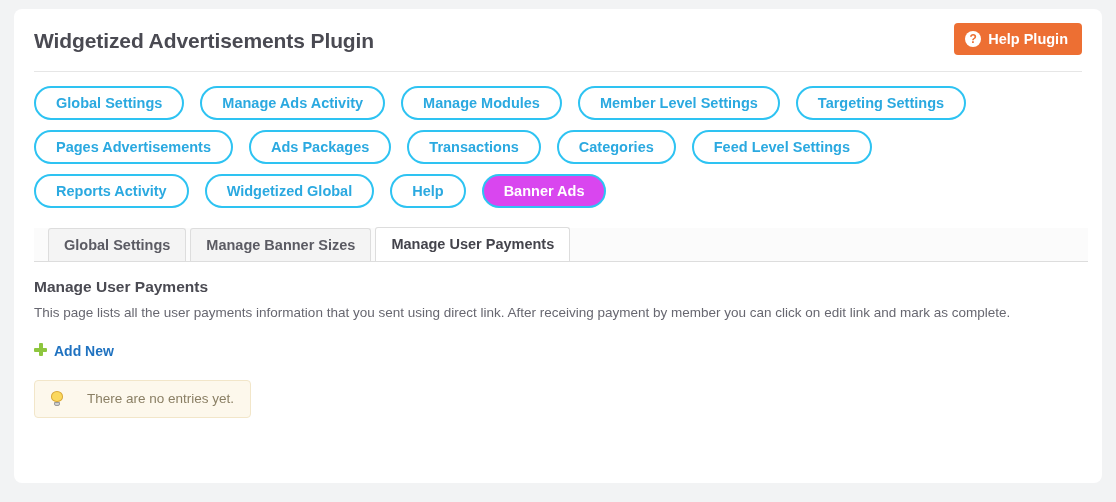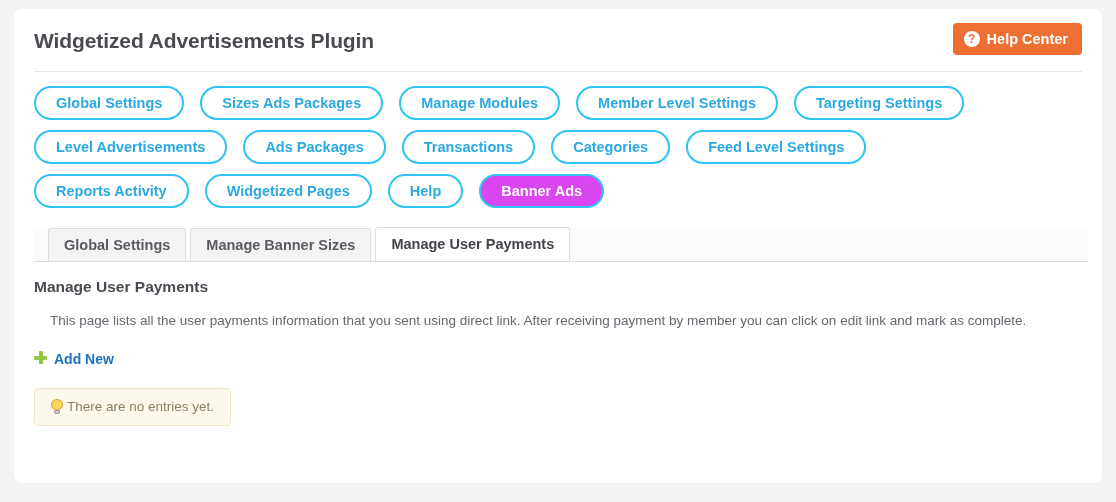"Help Center" span { text: Center -> Plugin }
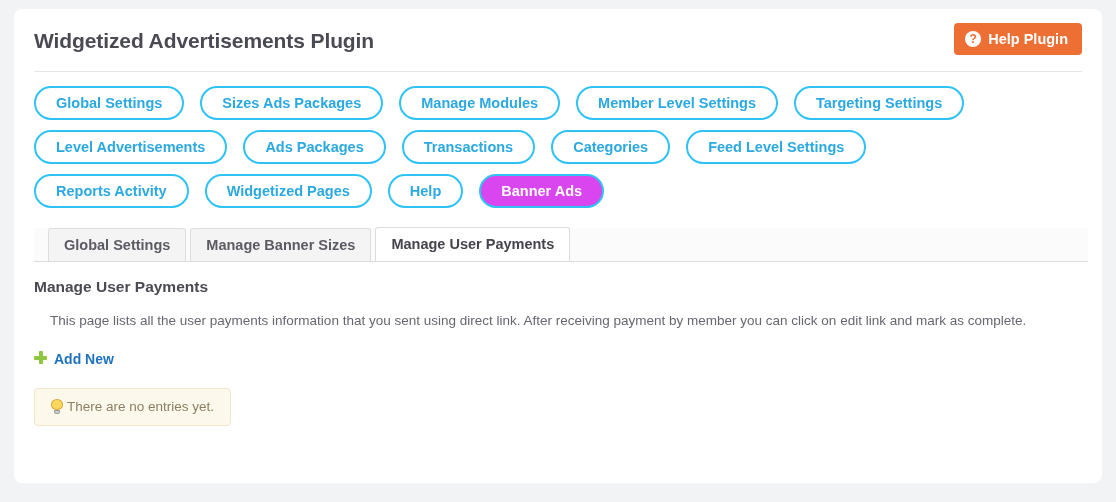"Sizes Ads Packages" button.pill { text: Sizes Ads Packages -> Manage Ads Activity }
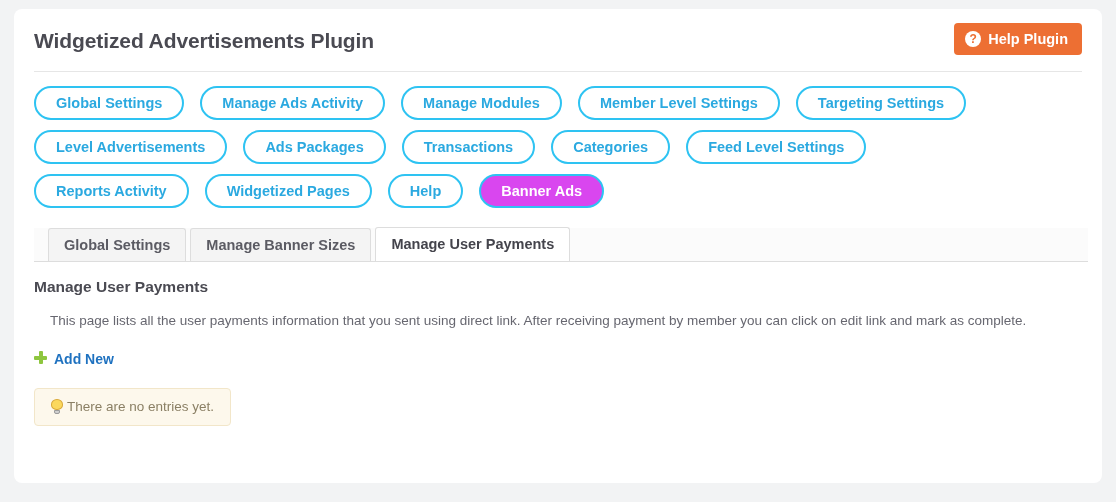"Level Advertisements" button.pill { text: Level -> Pages }
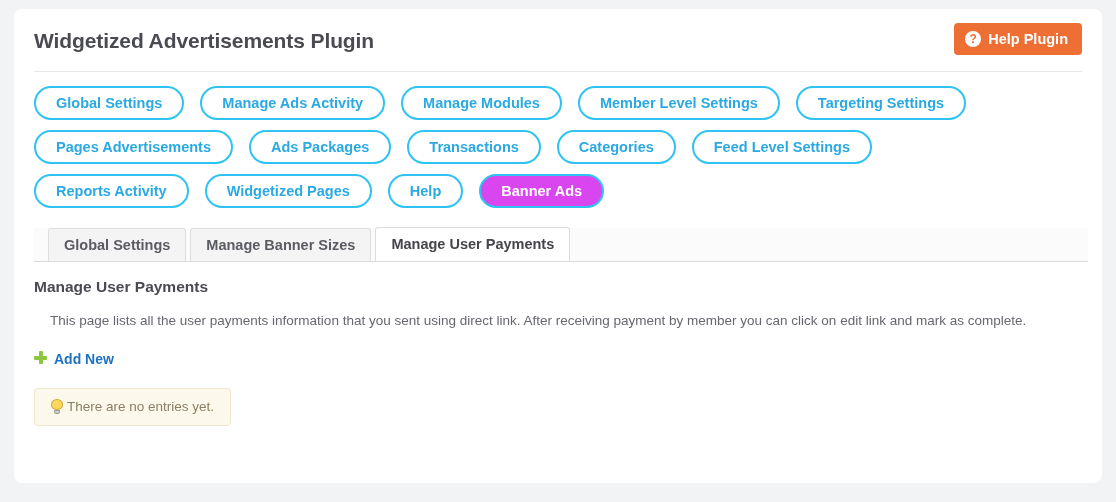"Widgetized Pages" button.pill { text: Pages -> Global }
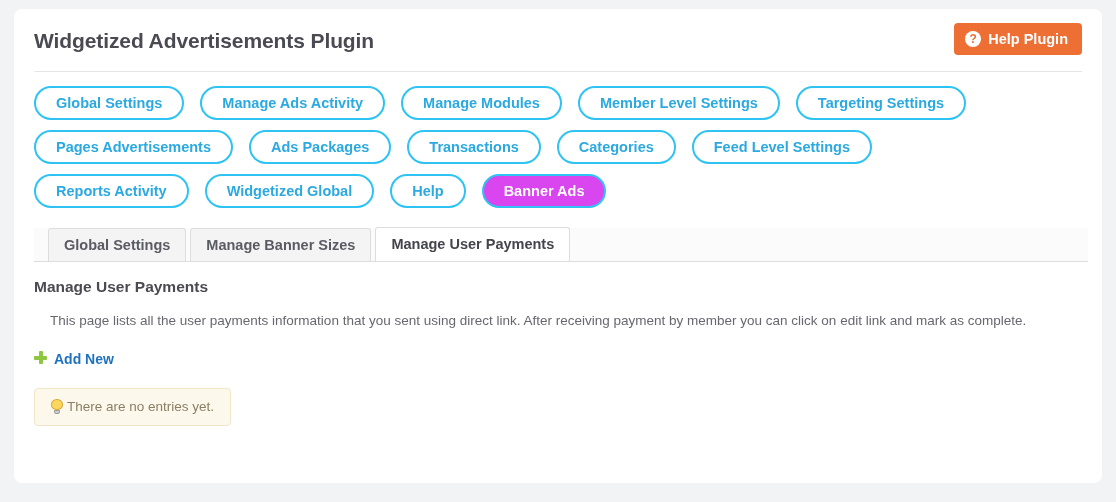"This page lists all the" .section-desc { margin: 16px -> 0 }
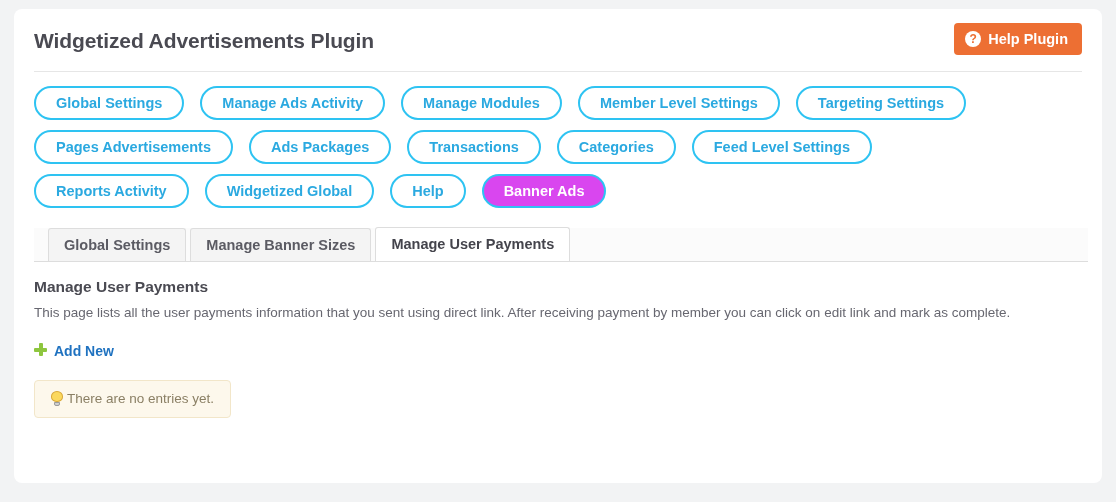"There are no entries yet." .notice-box { gap: 3px -> 23px }
